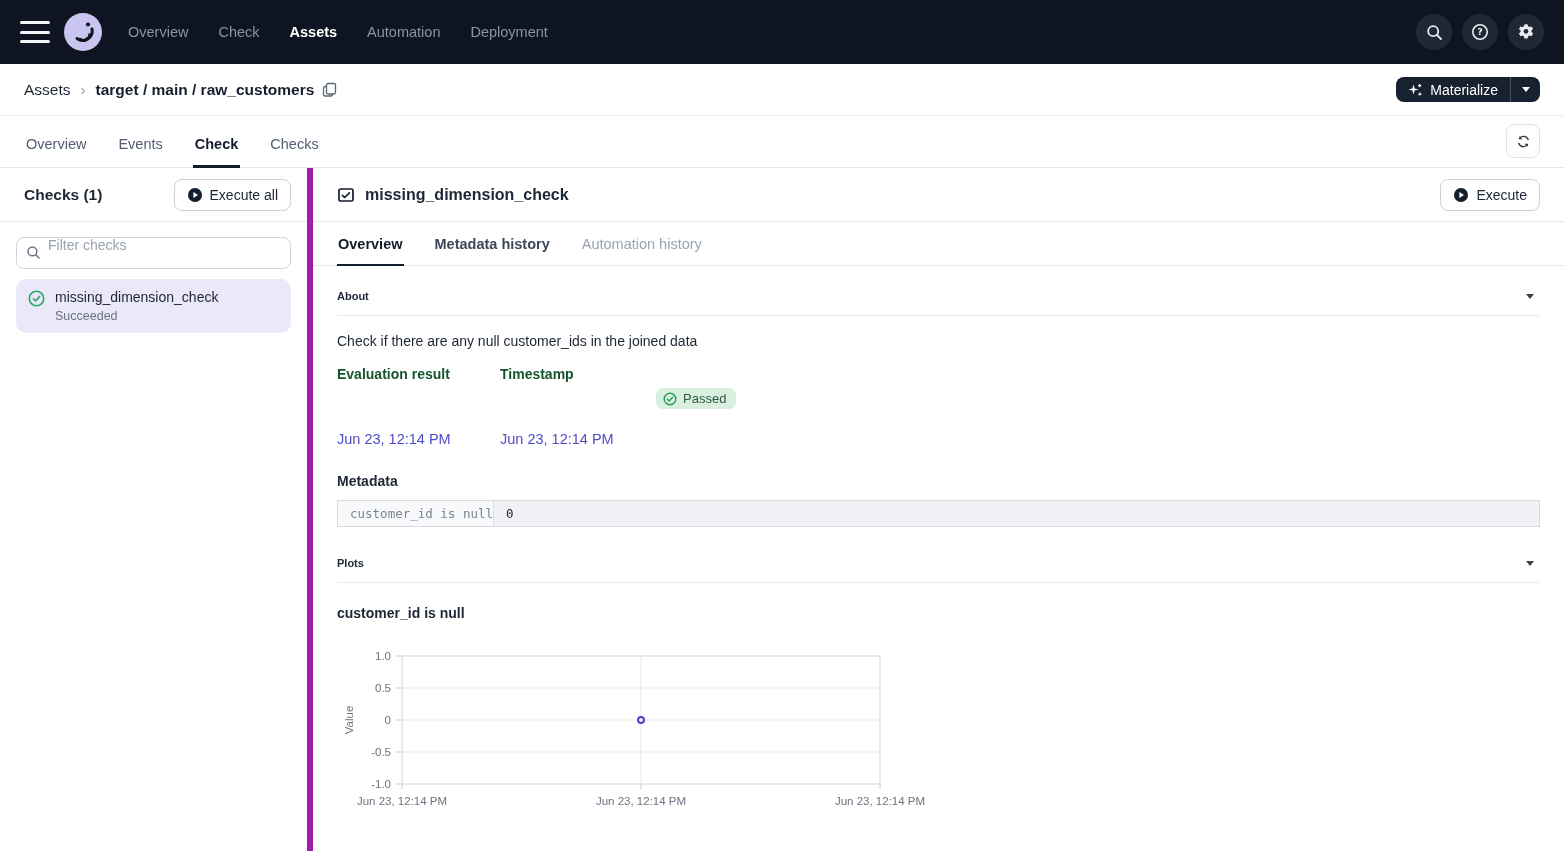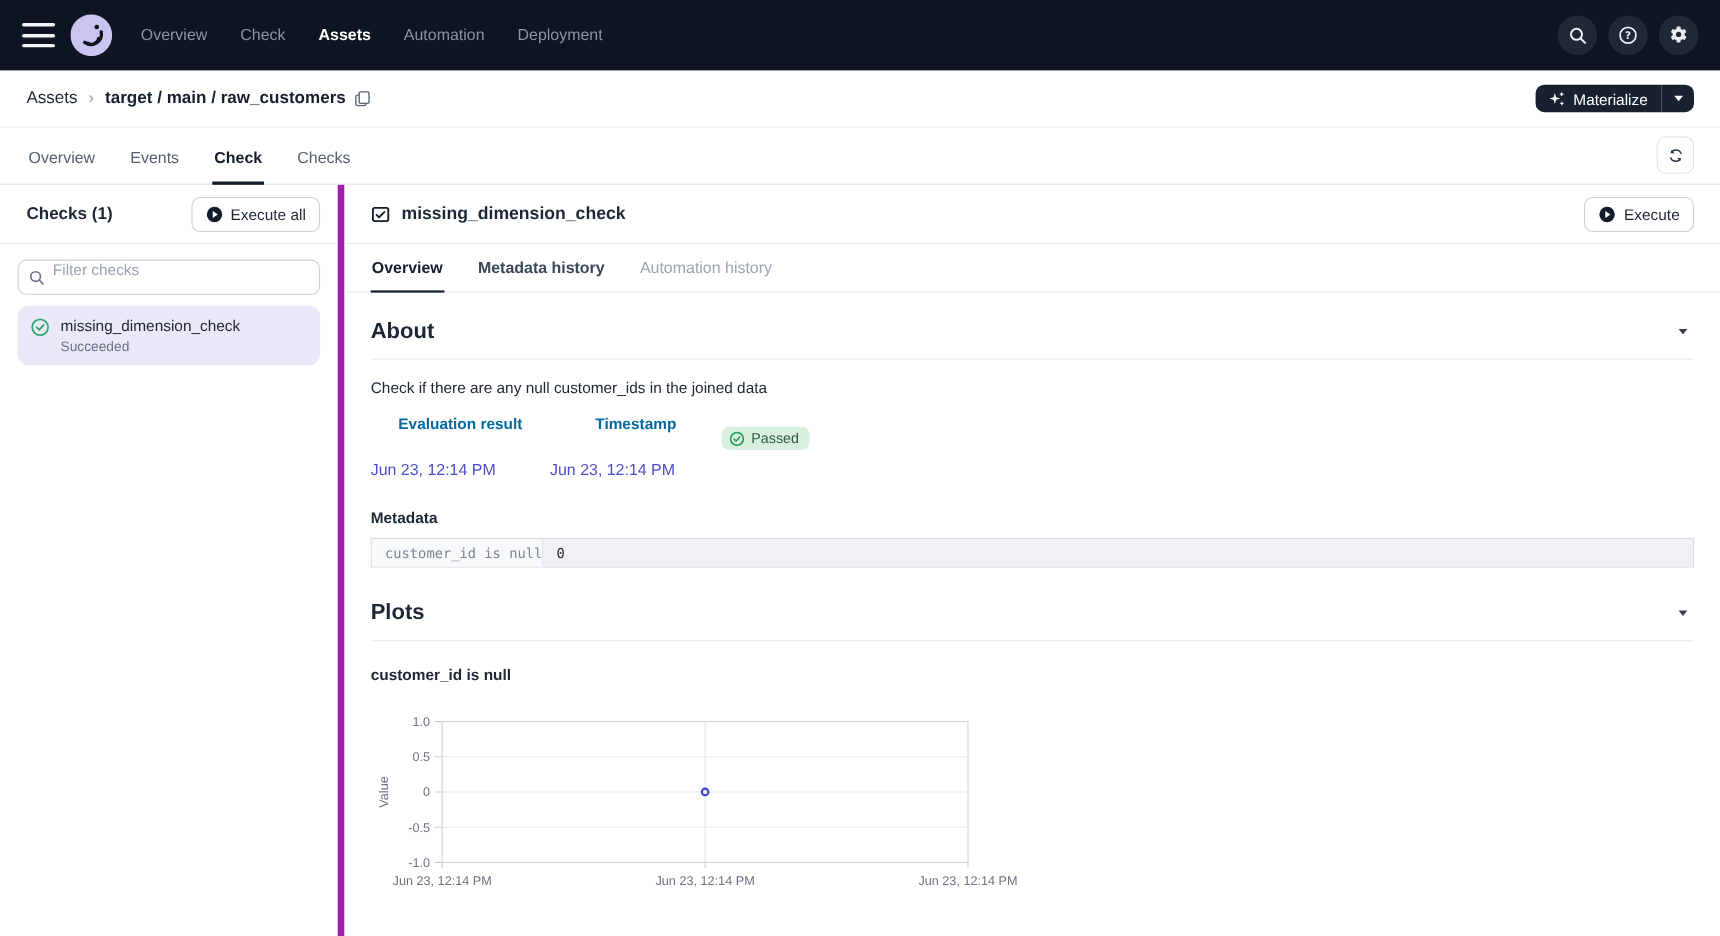"About" .section-head h3 { font-size: 20px -> 11px }
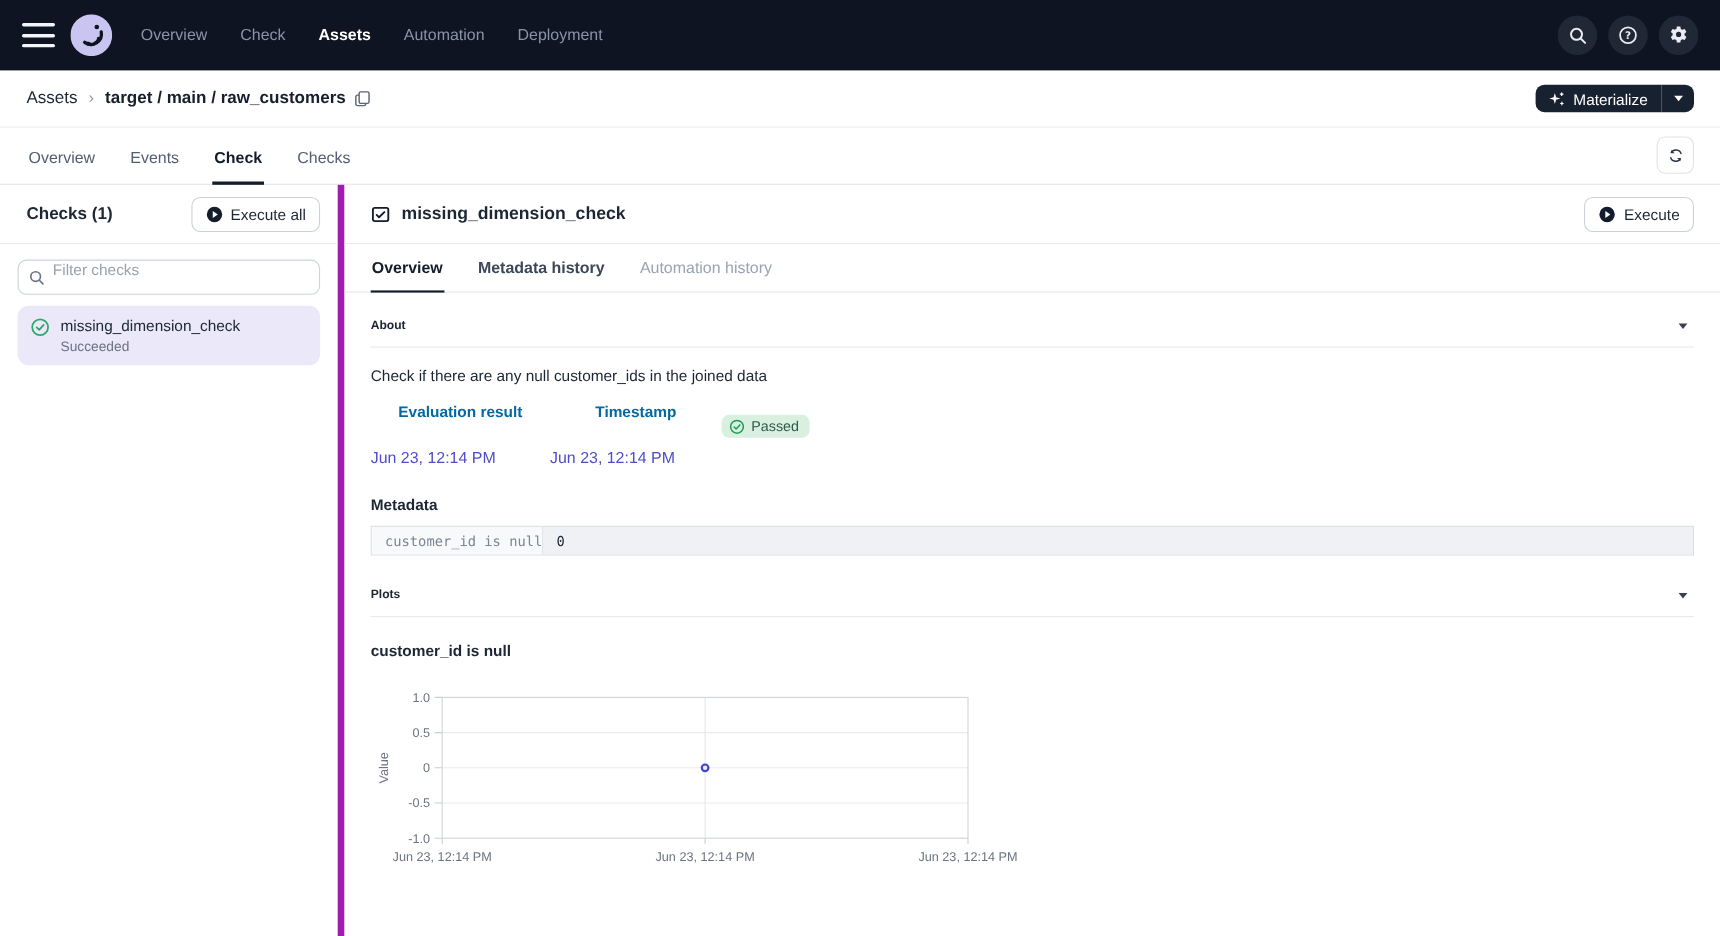"Evaluation result" .col-h { color: #0369a1 -> #14532d; text-align: center -> none }
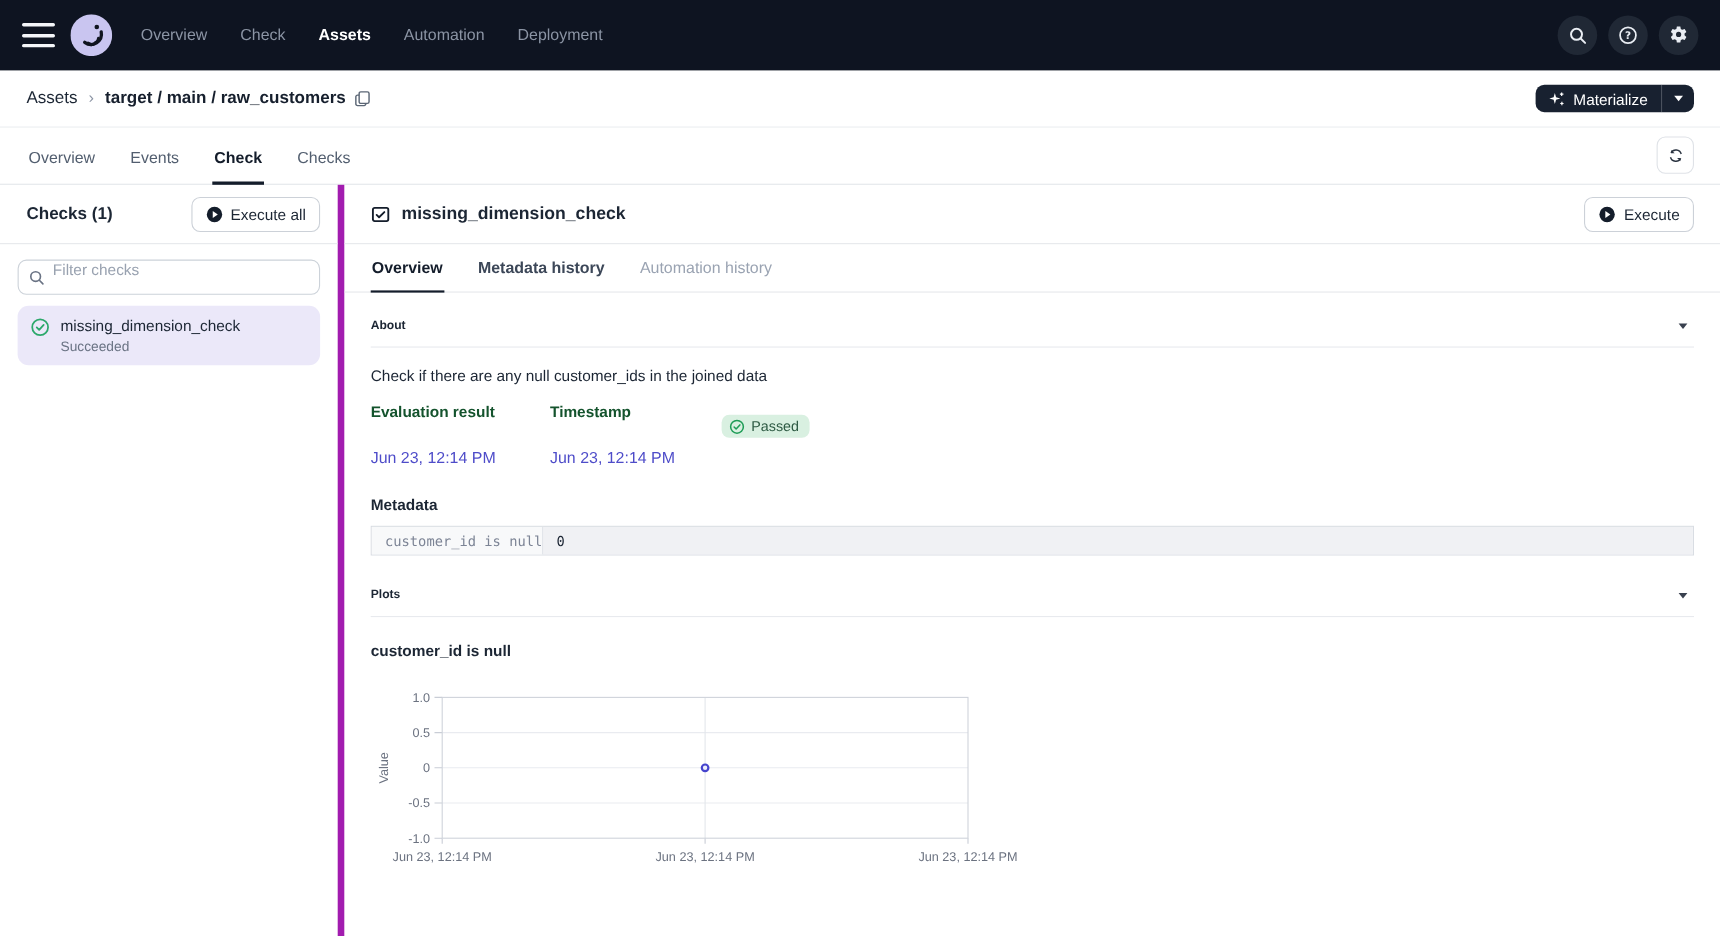"Passed" .col-v { margin-top: 11px -> 22px }
